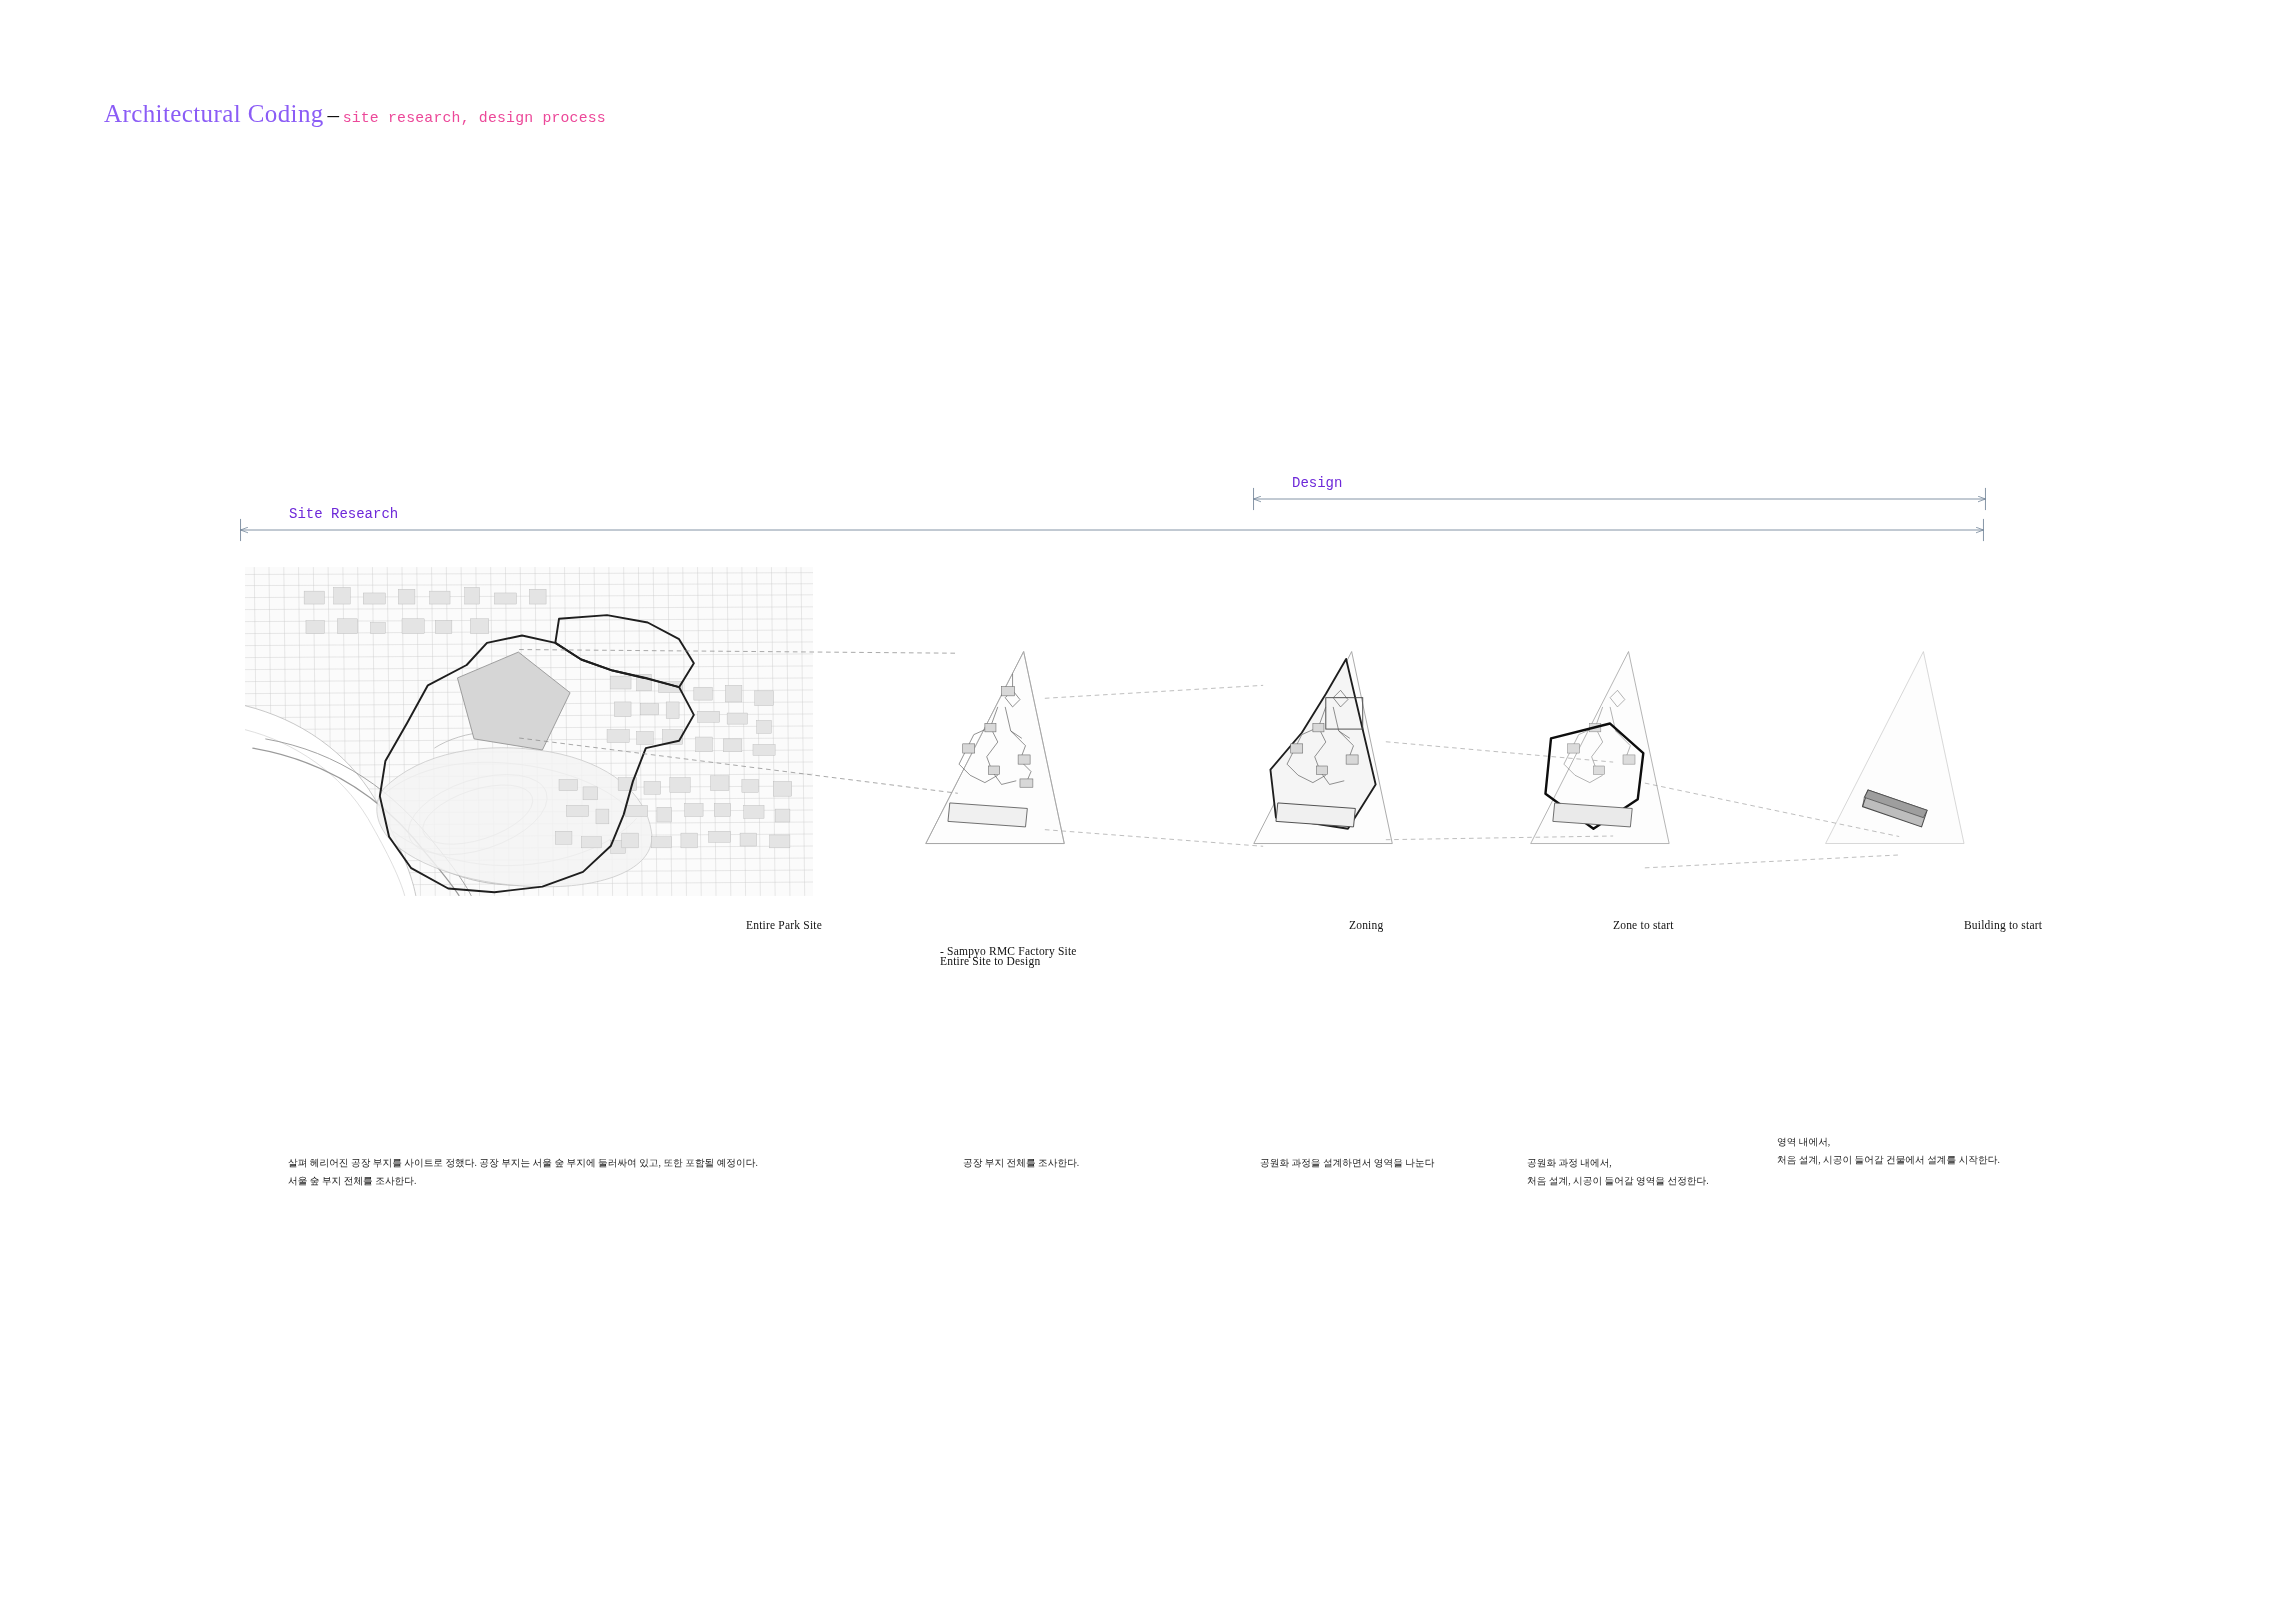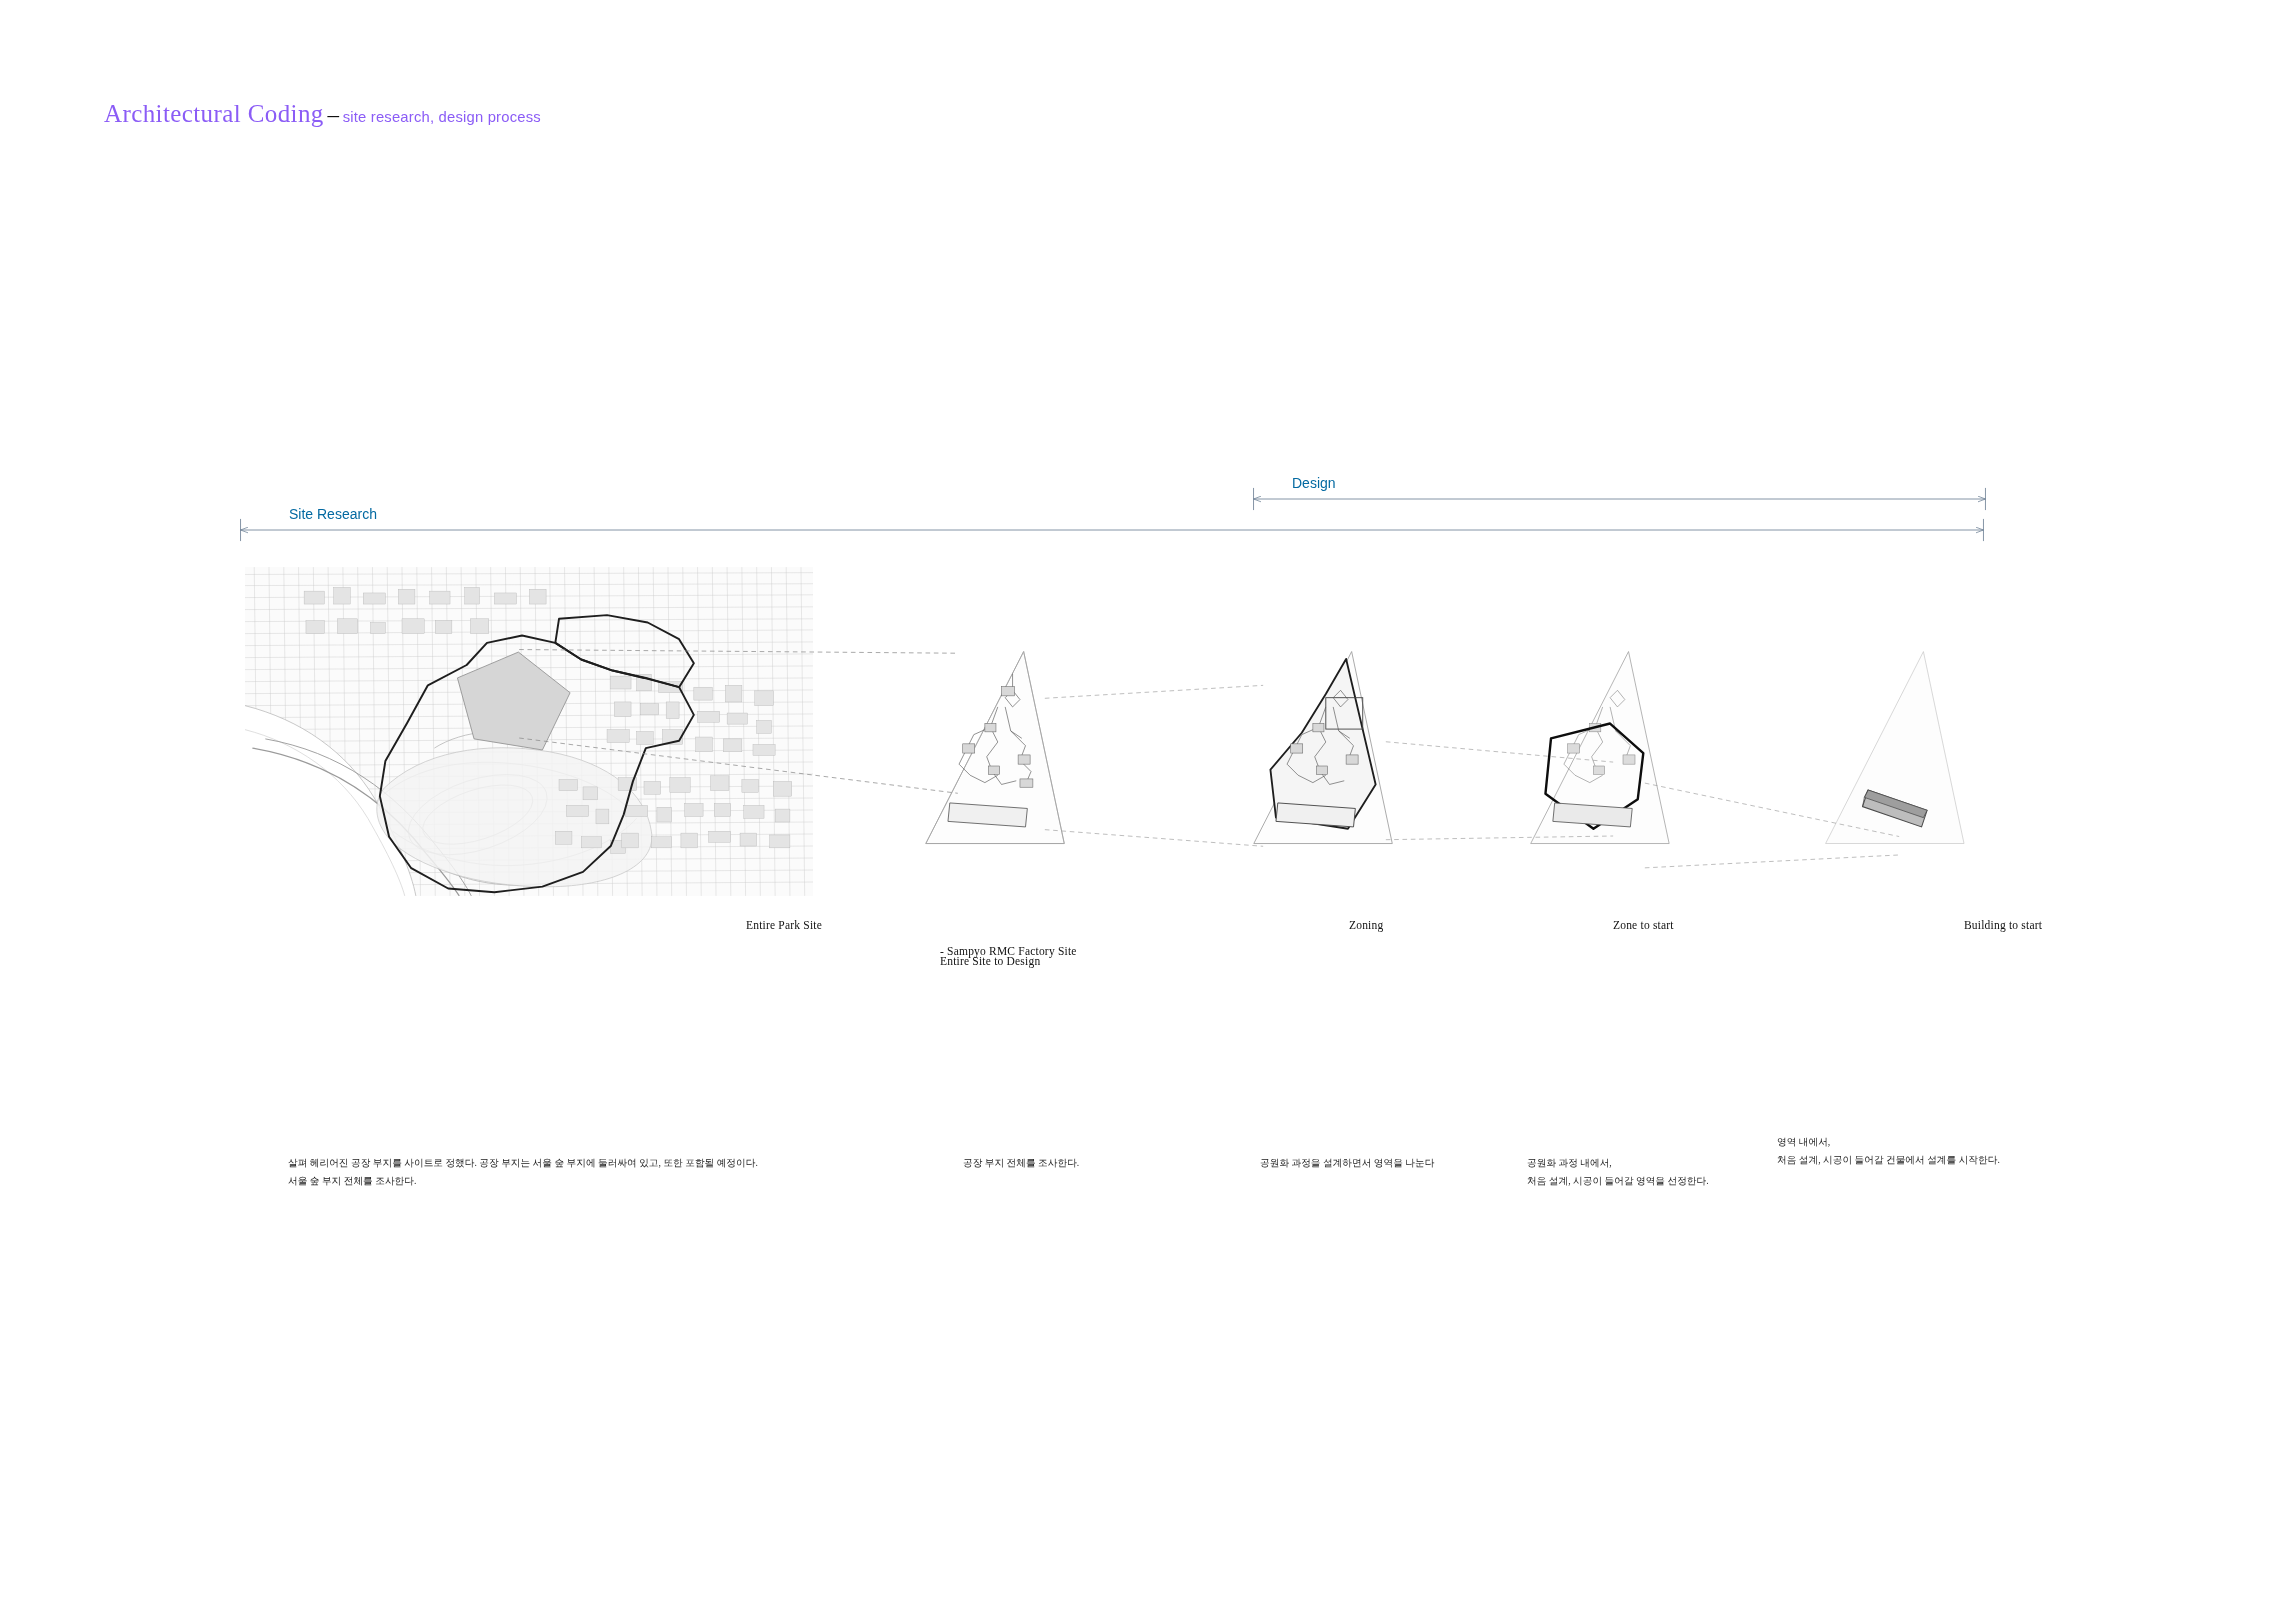"site research, design process" #title-sub { color: #8b5cf6 -> #ec4899; font-family: Liberation Sans, sans-serif -> Liberation Mono, monospace }
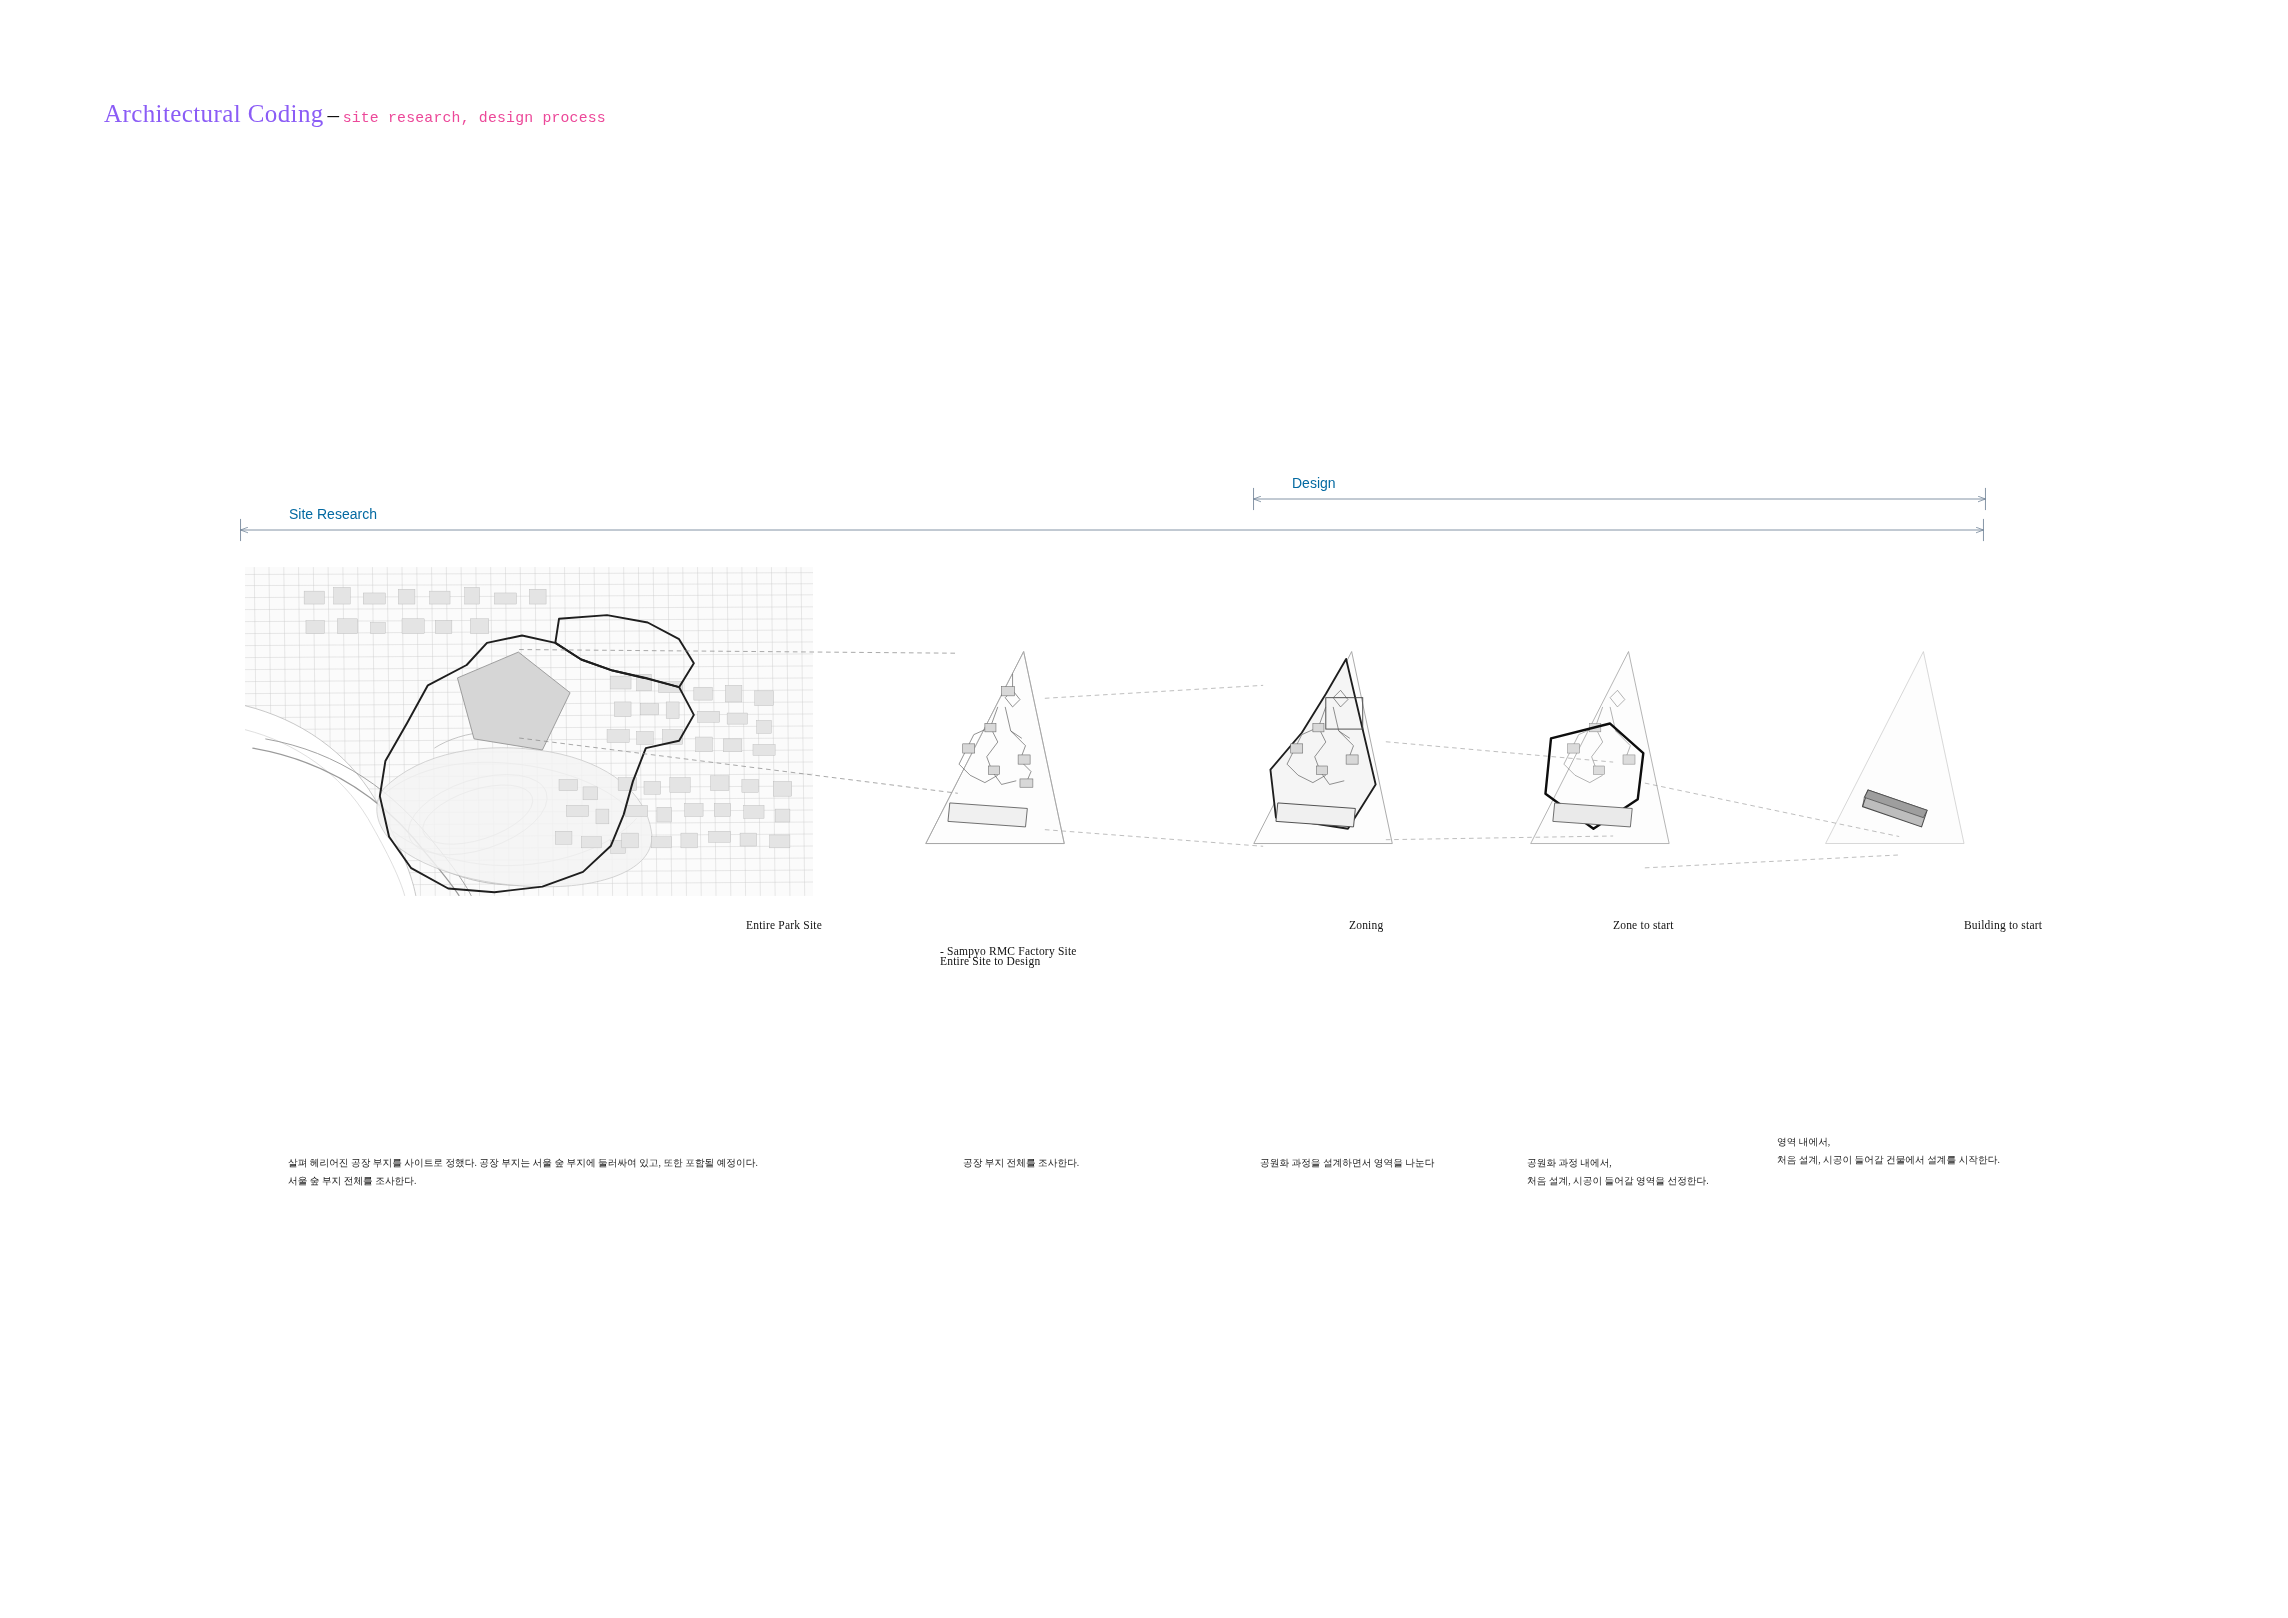"Design" .phase-label { color: #0369a1 -> #6d28d9; font-family: Liberation Sans, sans-serif -> Liberation Mono, monospace }
